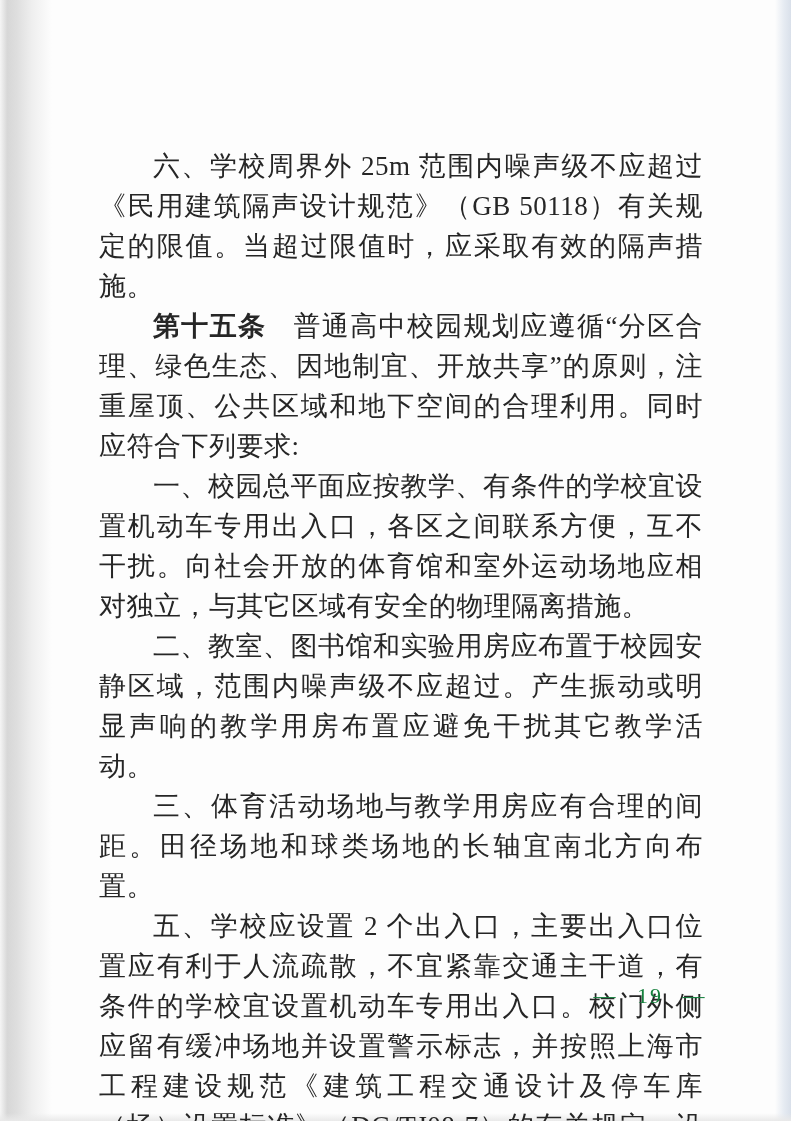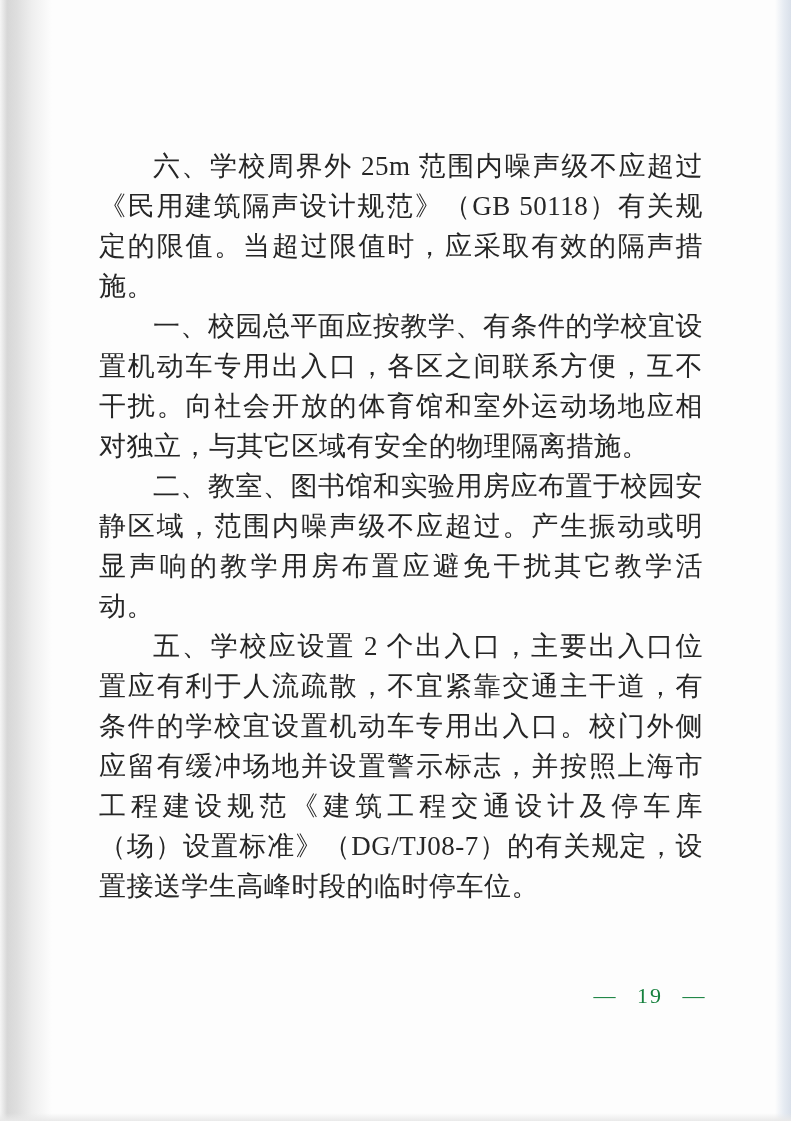"第十五条" p.para { html: none -> <p><span>第十五条</span><span>普通高中校园规划应遵循“分区合理、绿色生态、因地制宜、开放共享”的原则，注重屋顶、公共区域和地下空间的合理利用。同时应符合下列要求:</span></p> }
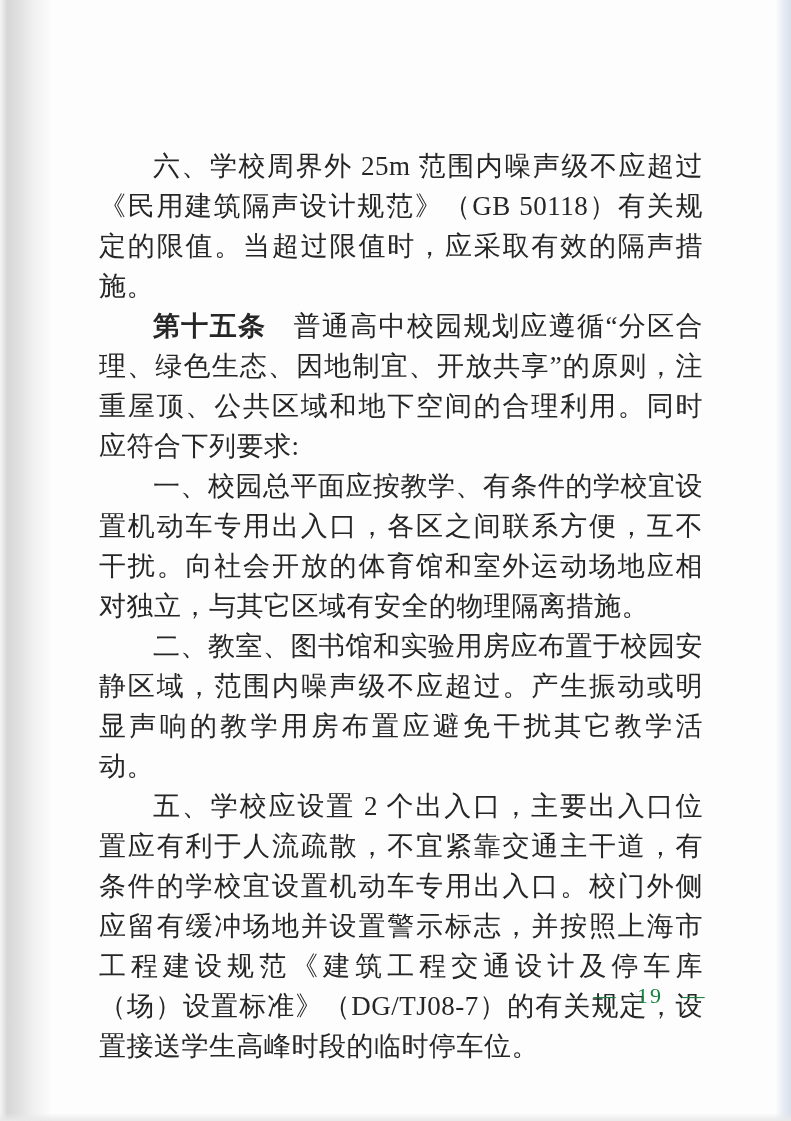"三、体育活动场地与教学用房应有合理的间距。田径场地和球类场地的长轴宜南北方向布置" p.para { html: none -> <p><span>三、体育活动场地与教学用房应有合理的间距。田径场地和球类场地的长轴宜南北方向布置。</span></p> }
